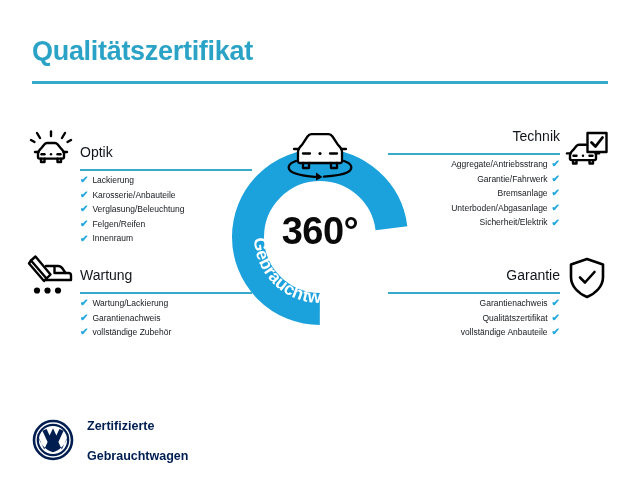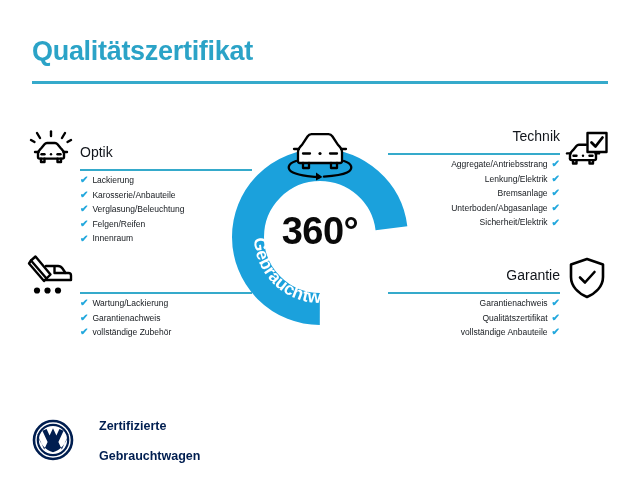"Lenkung/Elektrik" span { text: Lenkung/Elektrik -> Garantie/Fahrwerk }
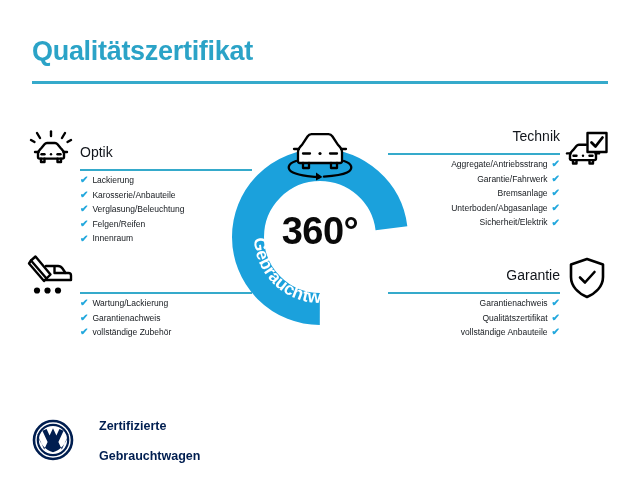"Wartung" div.sec-title { html: none -> <div>Wartung</div> }
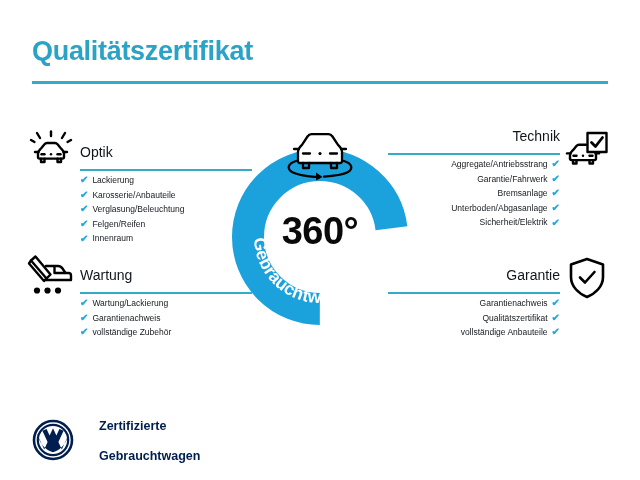"Zertifizierte" .footer { gap: 25px -> 13px }
